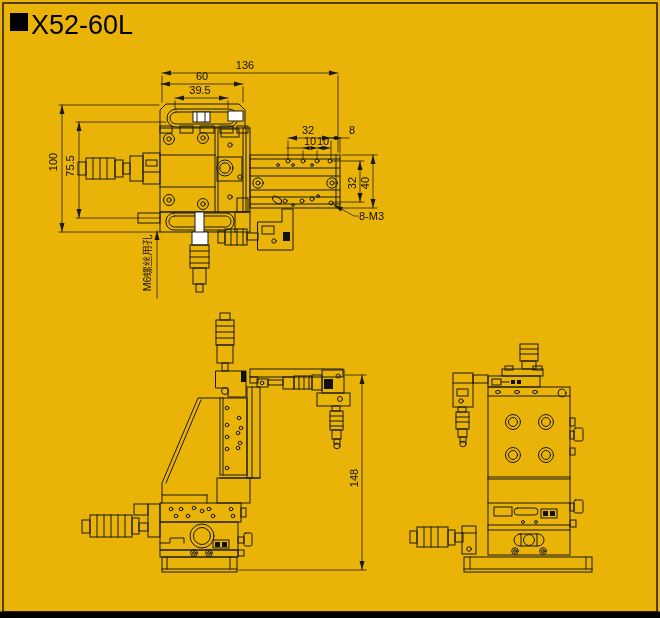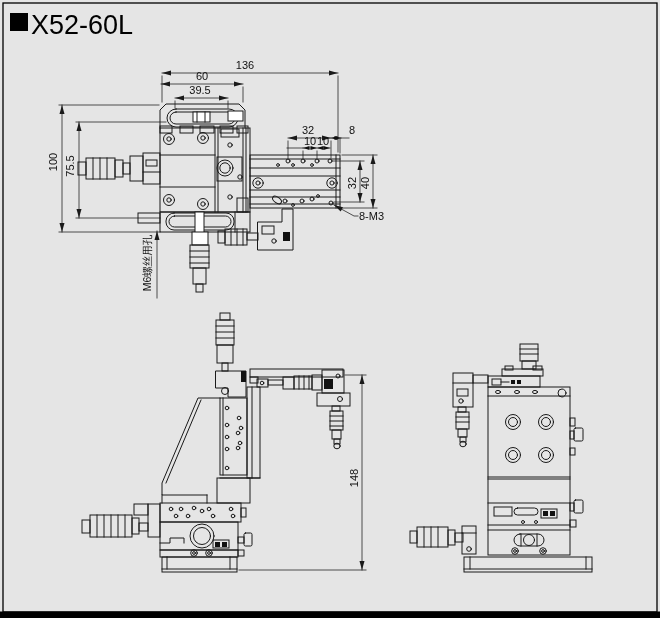"X52-60L" .page { background: #e5e5e5 -> #eab308 }
